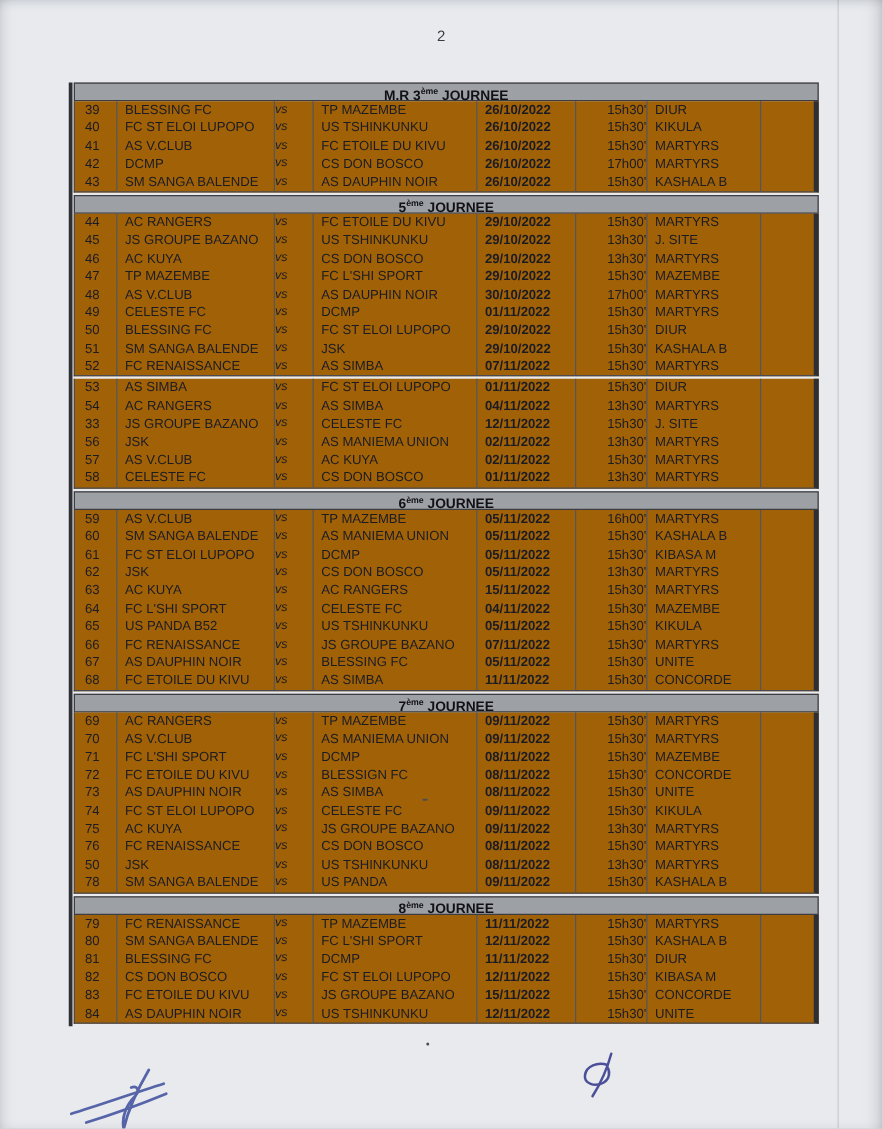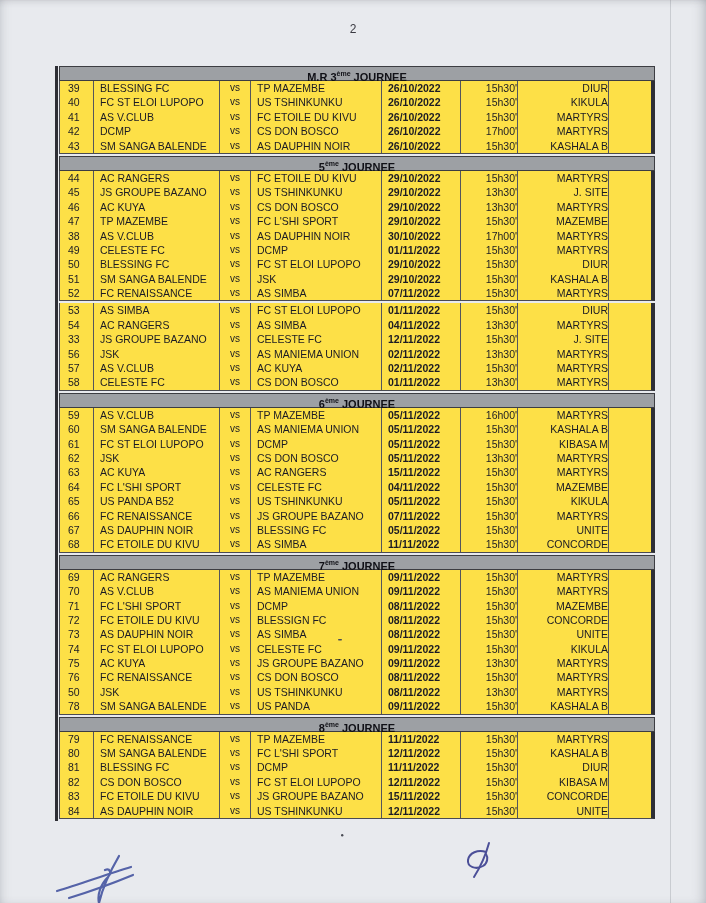"39" .rows { background: #fde047 -> #a16207 }
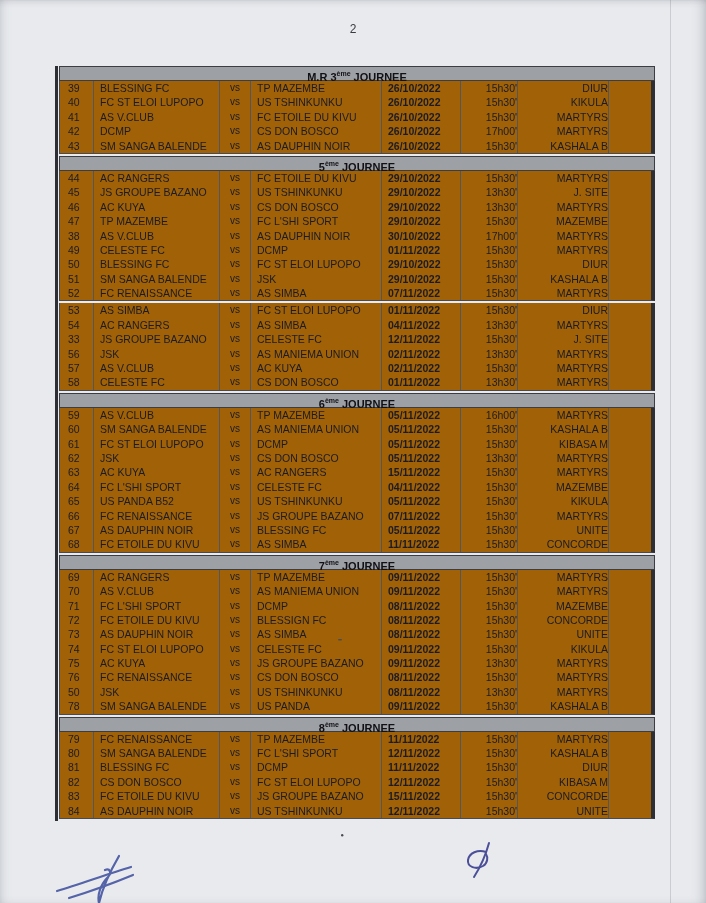"vs" .c.vs { font-style: none -> italic; text-align: center -> none }
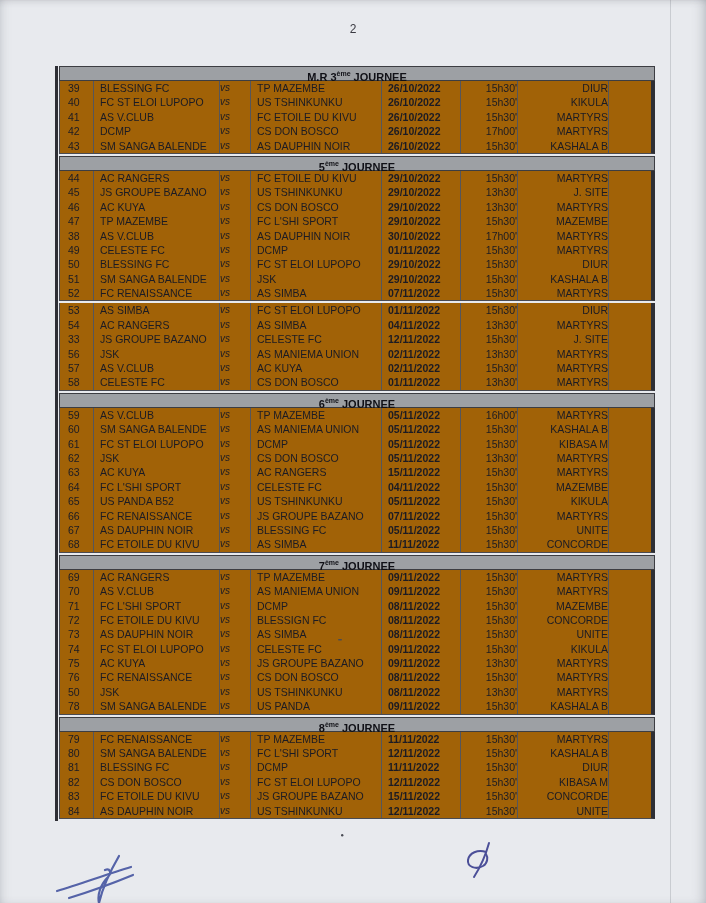"DIUR" .c.venue { text-align: right -> none }
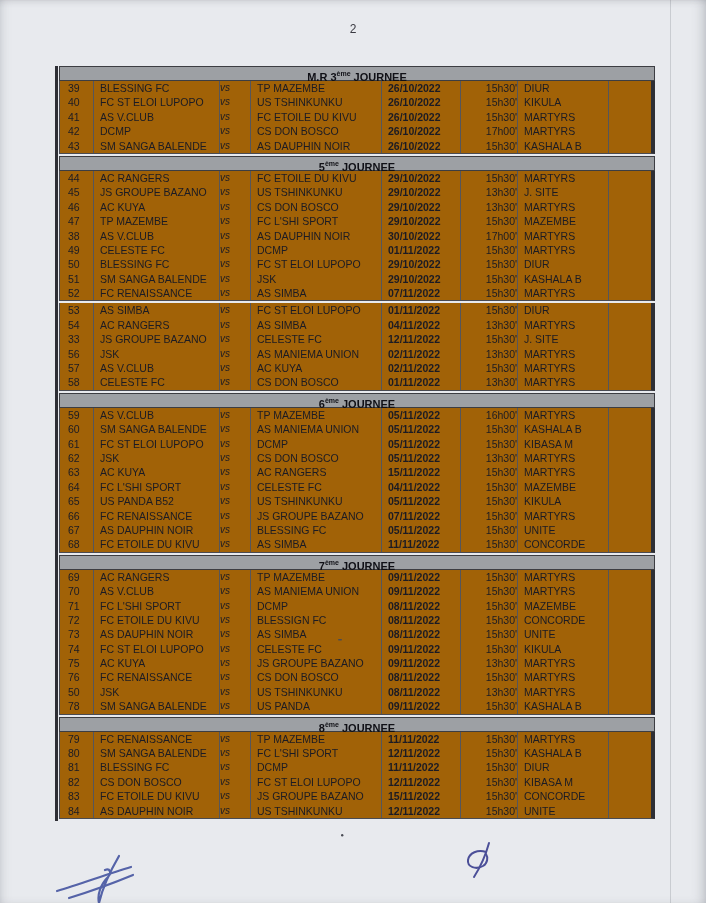"38" div.c { text: 38 -> 48 }
